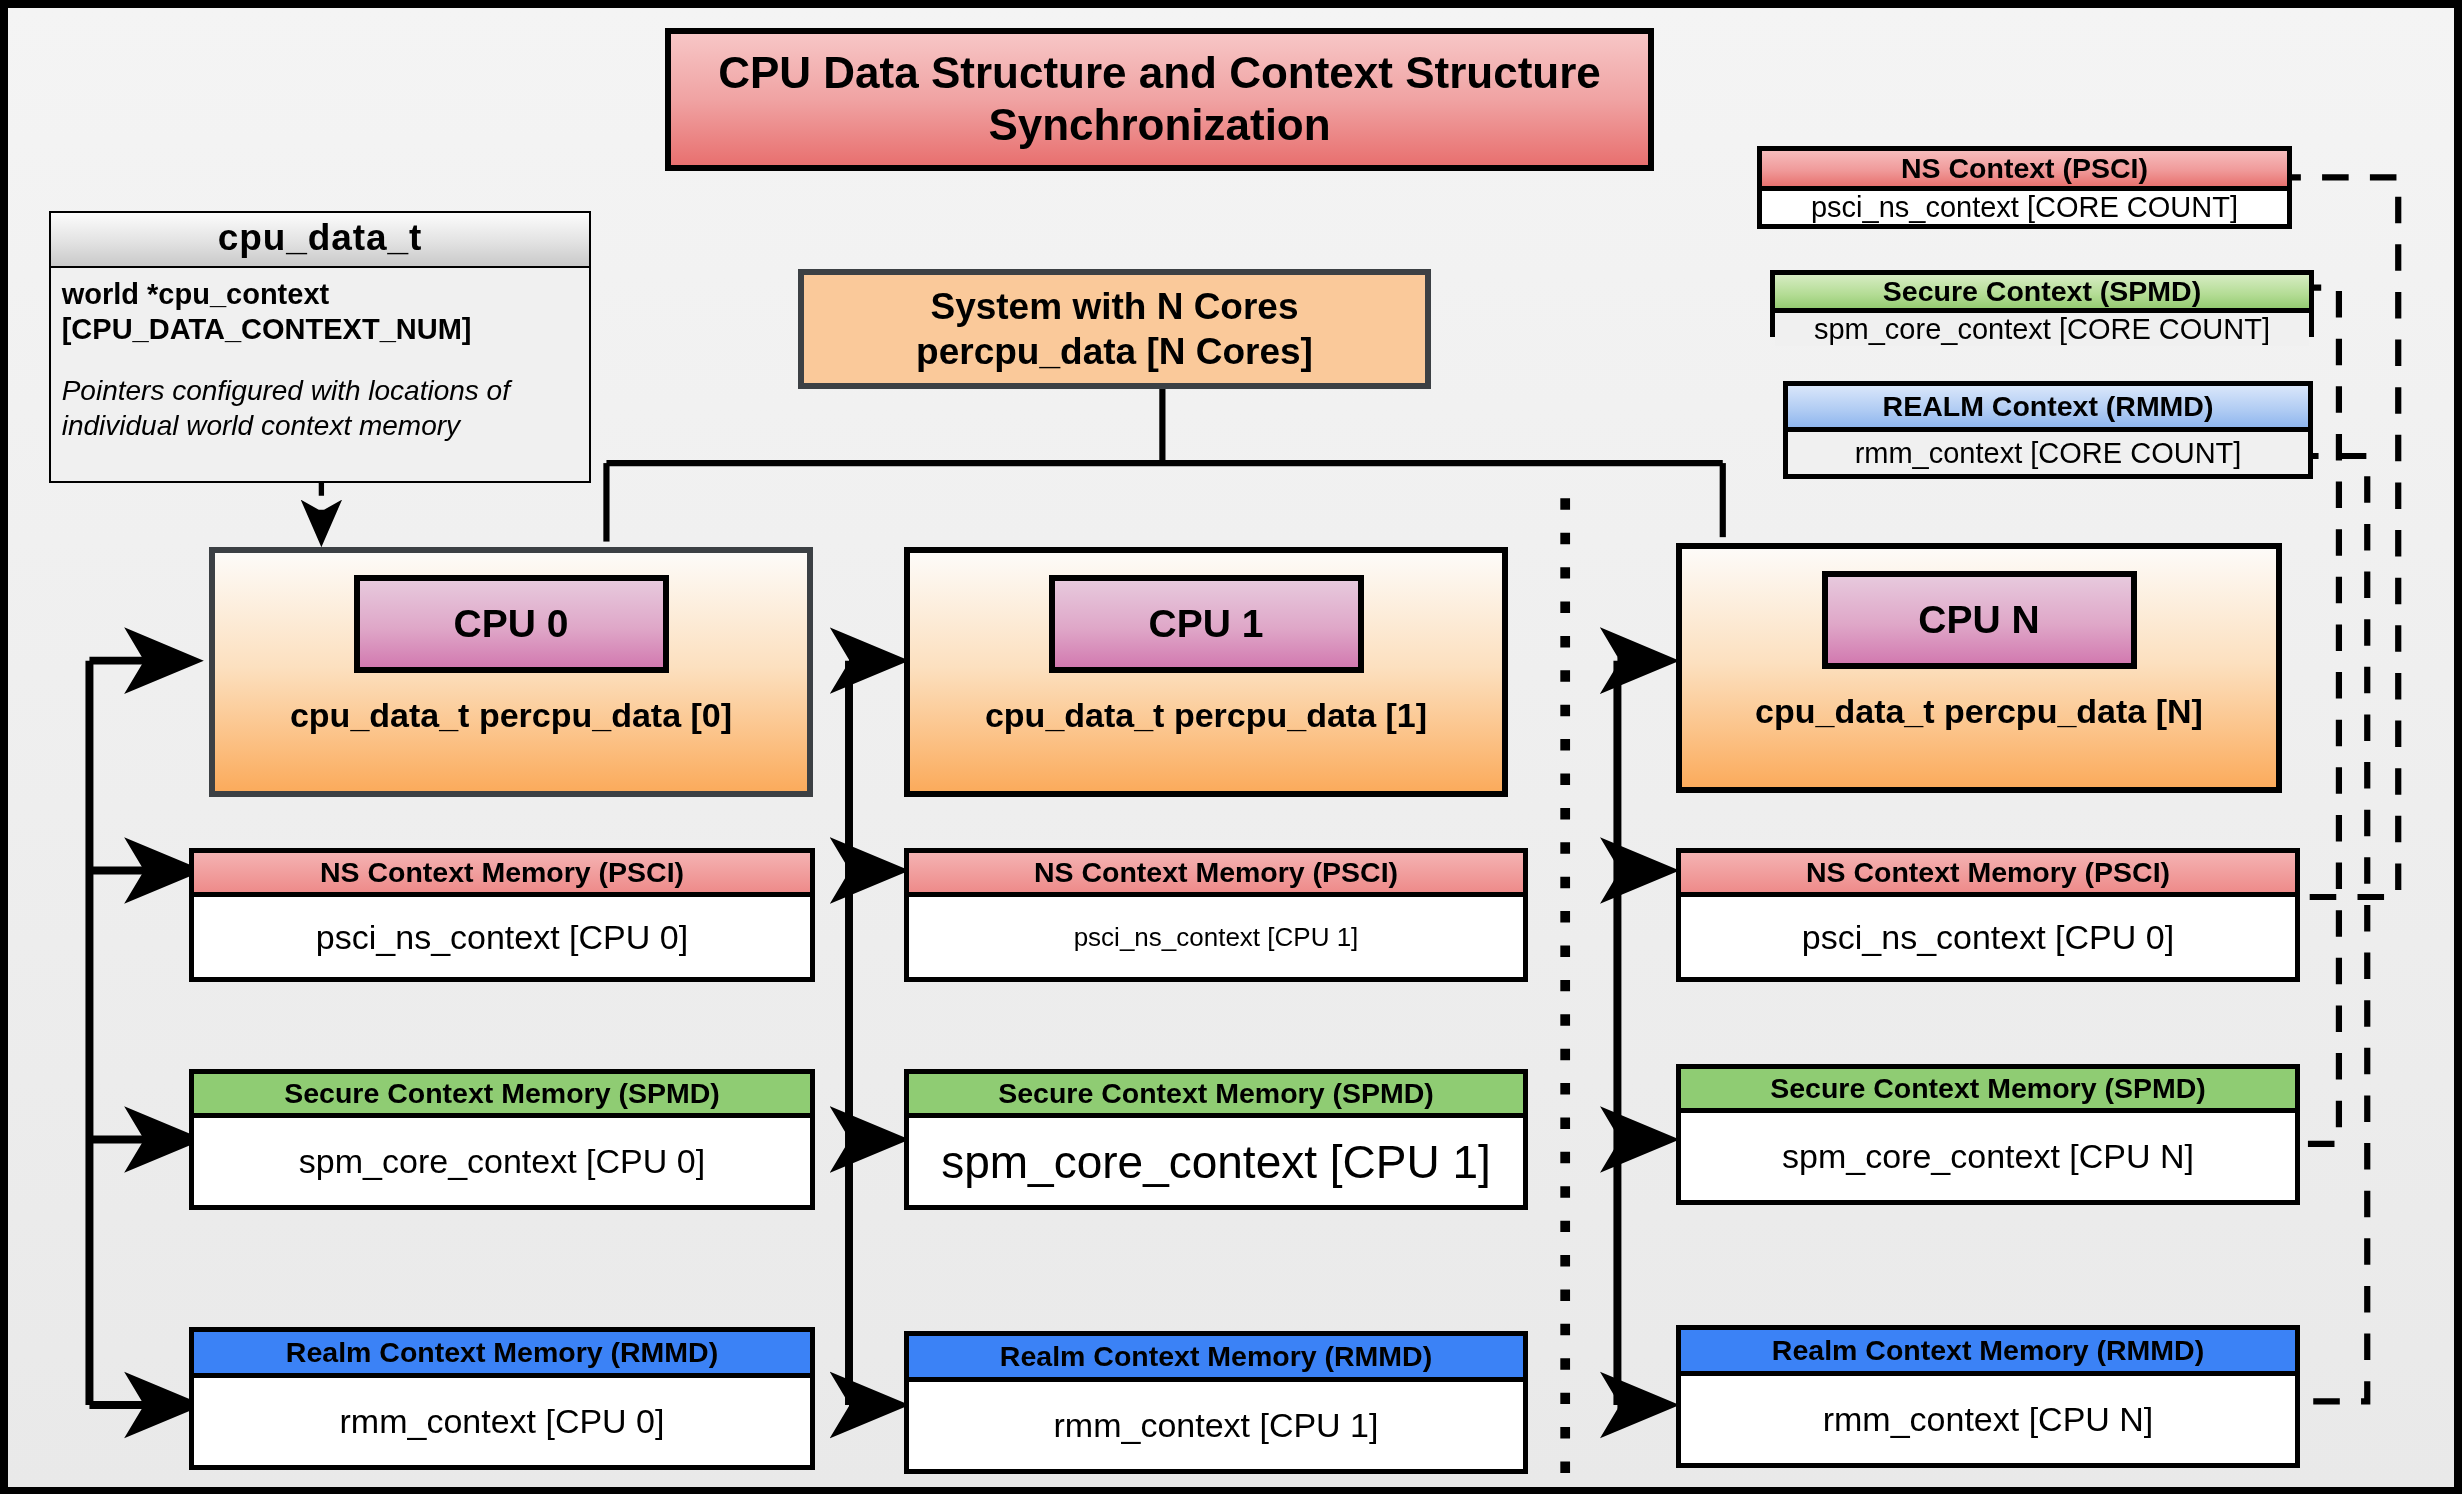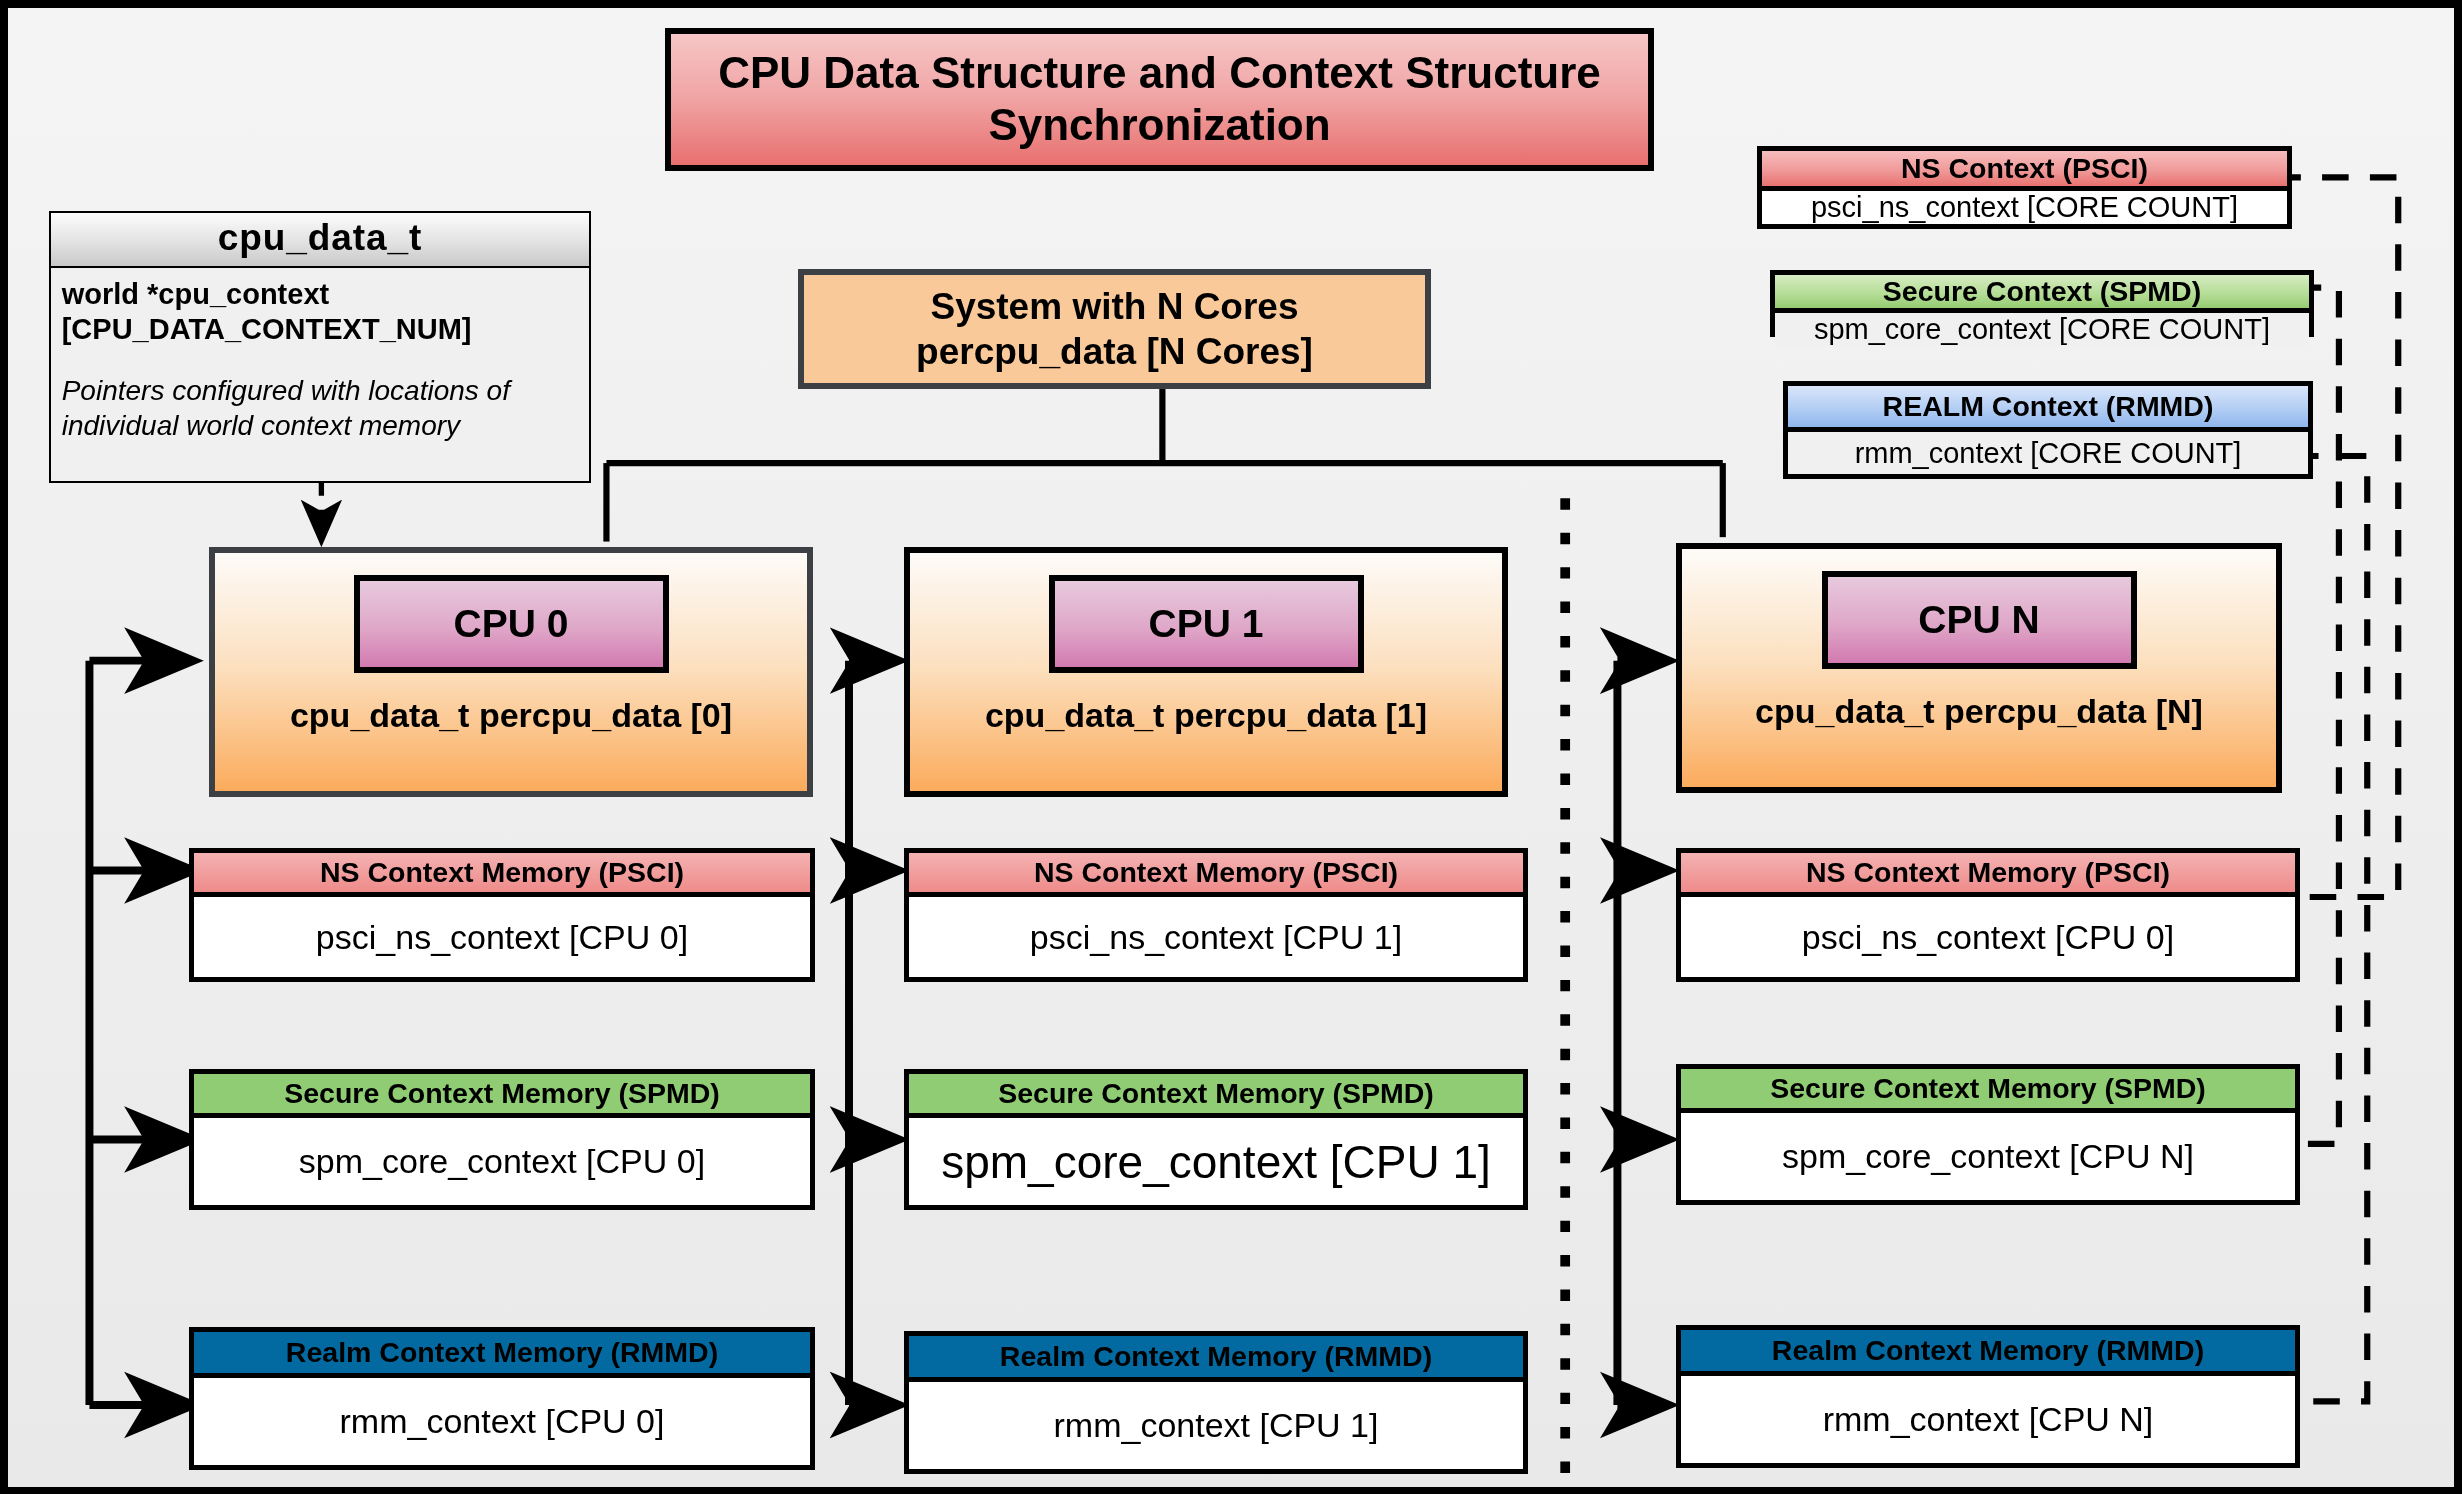"psci_ns_context [CPU 1]" div.ctx-body { font-size: 34px -> 26px }
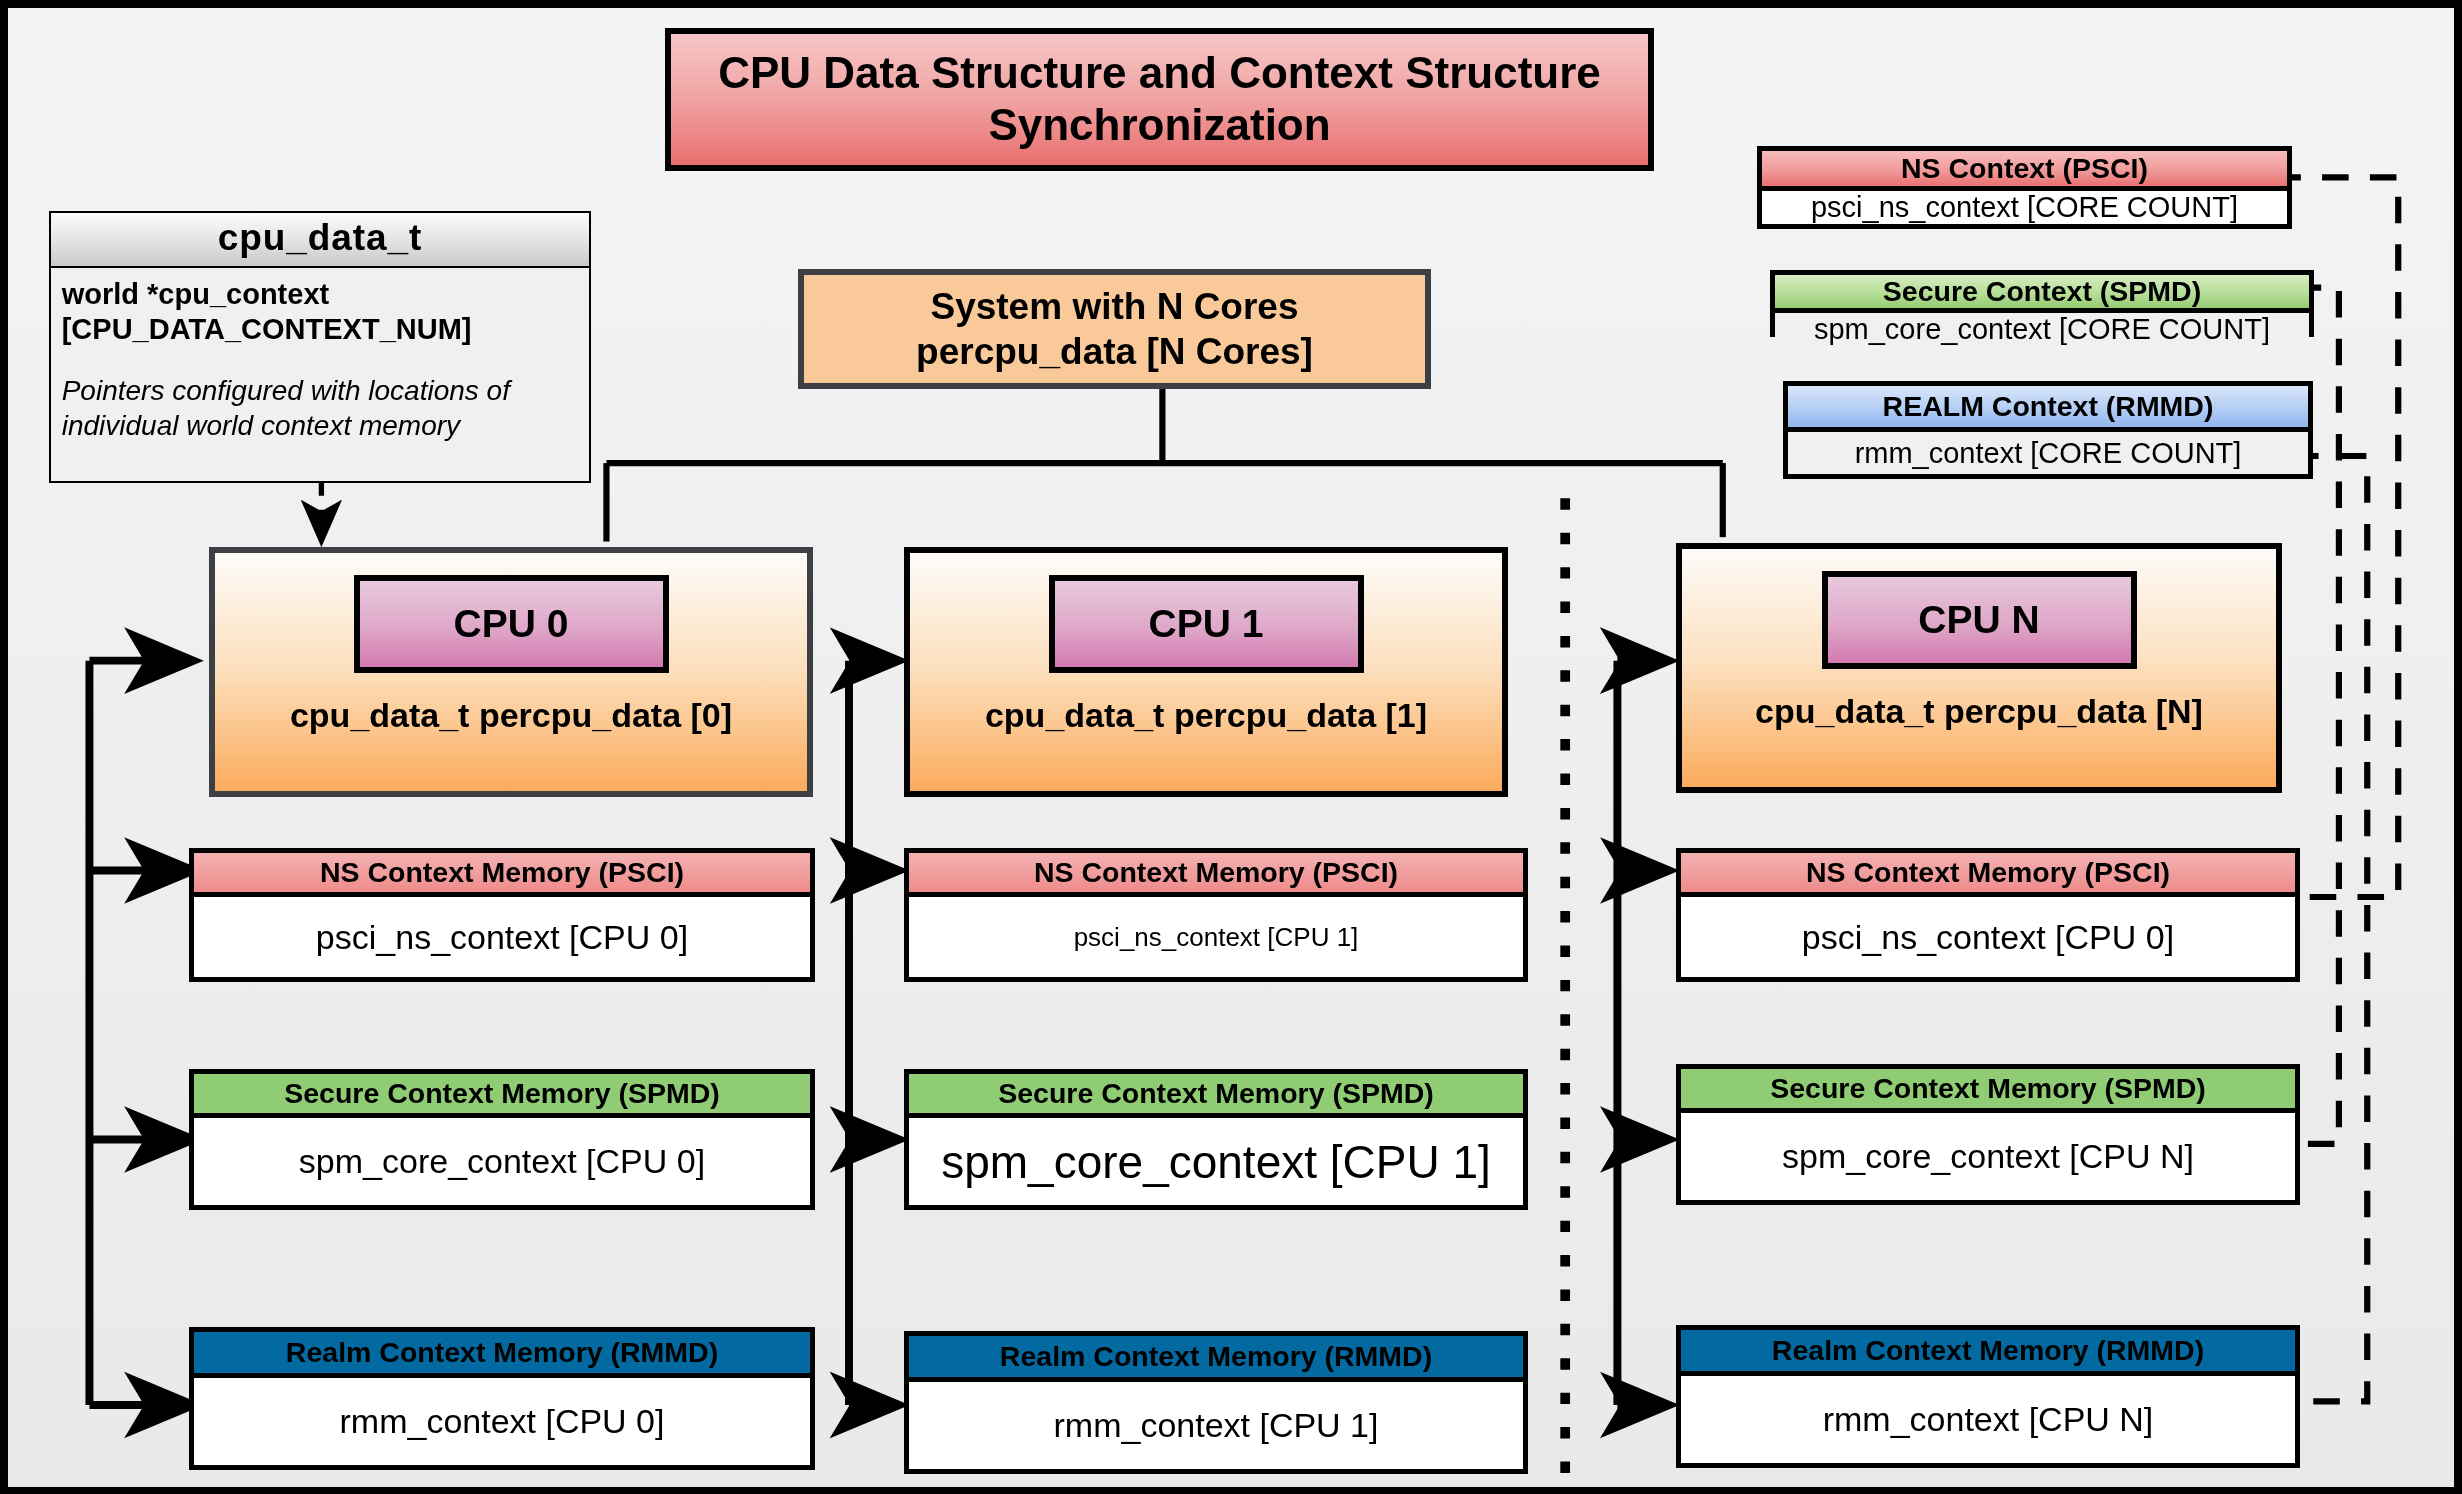"Realm Context Memory (RMMD)" .hdr-realm-solid { background: #0369a1 -> #3b82f6 }
